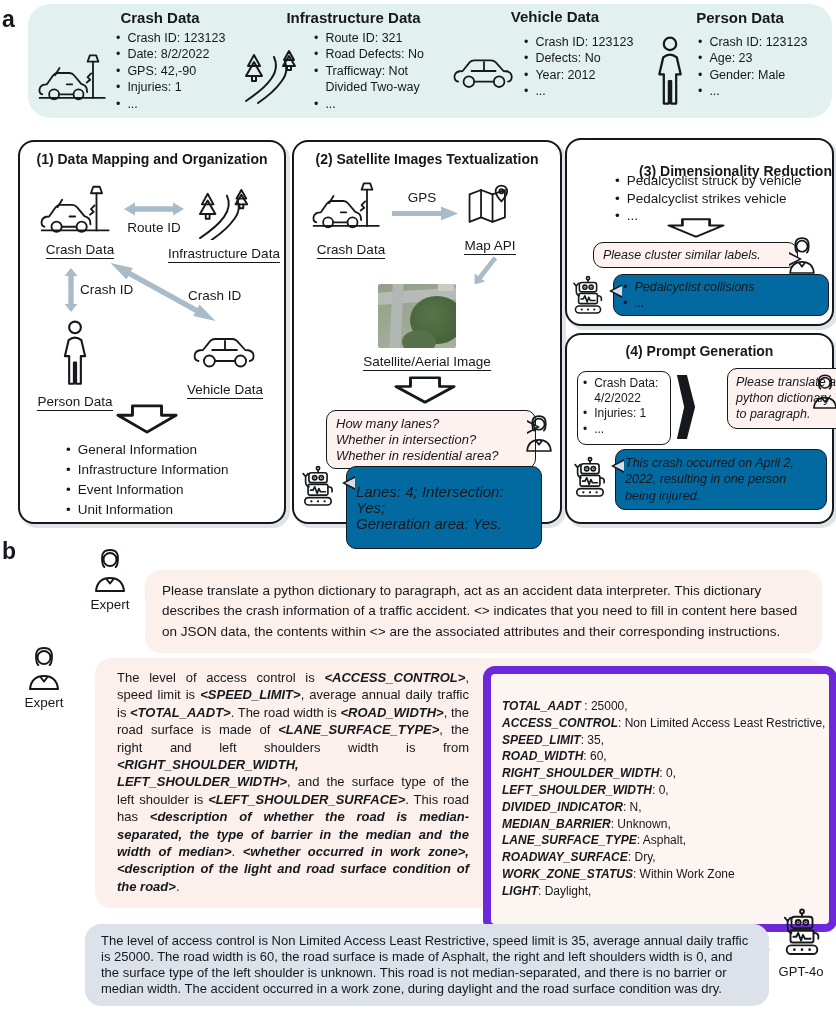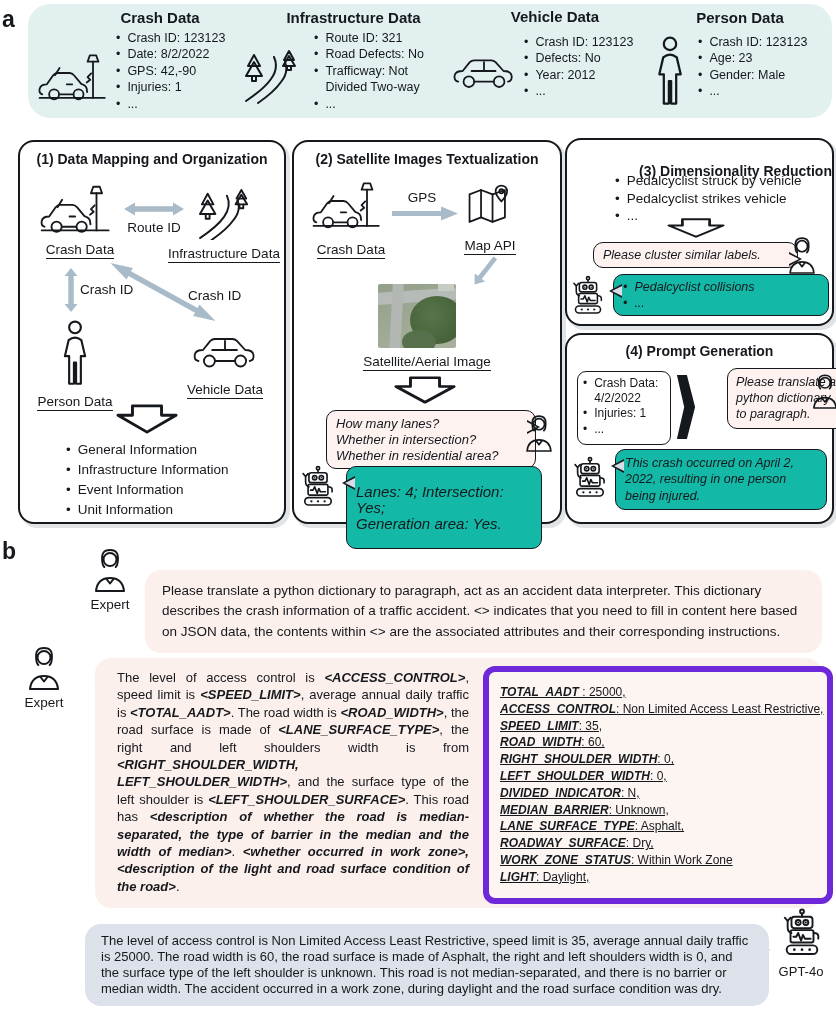"Pedalcyclist collisions" .bubble.gray { background: #14b8a6 -> #0369a1 }
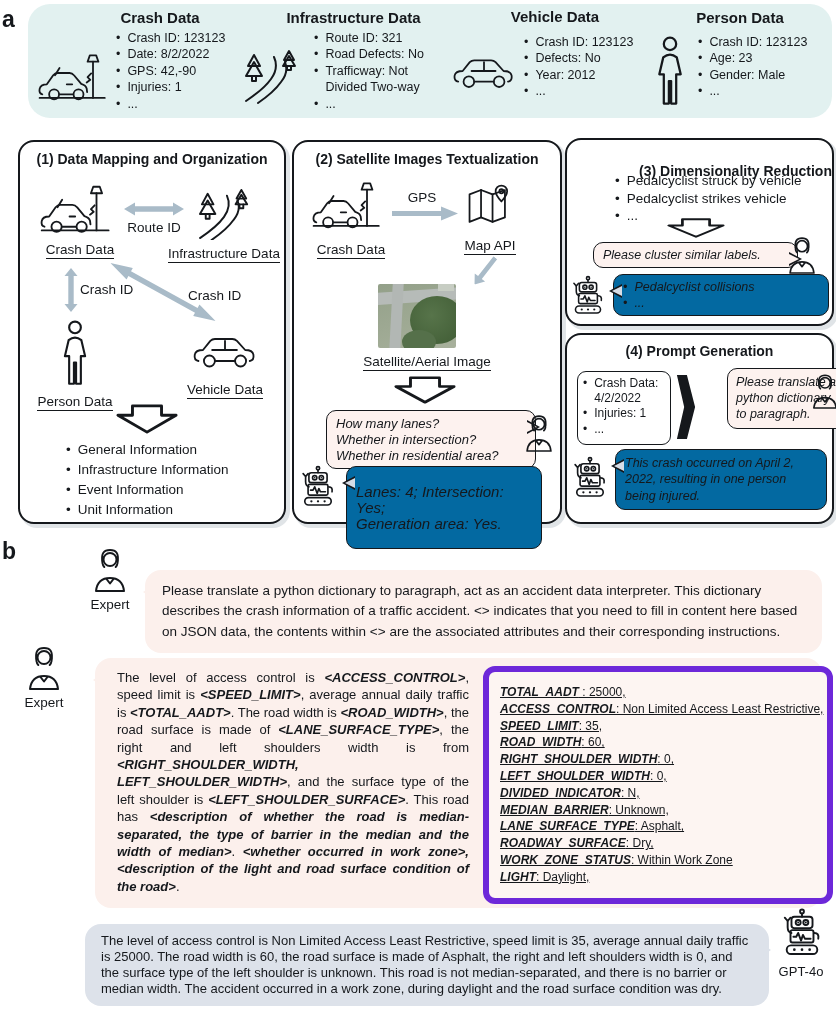"TOTAL_AADT : 25000," .attr-box { border: 6px solid #6d28d9 -> 8px solid #6d28d9; padding: 12px 11px -> 24px 11px; text-decoration: underline -> none }
